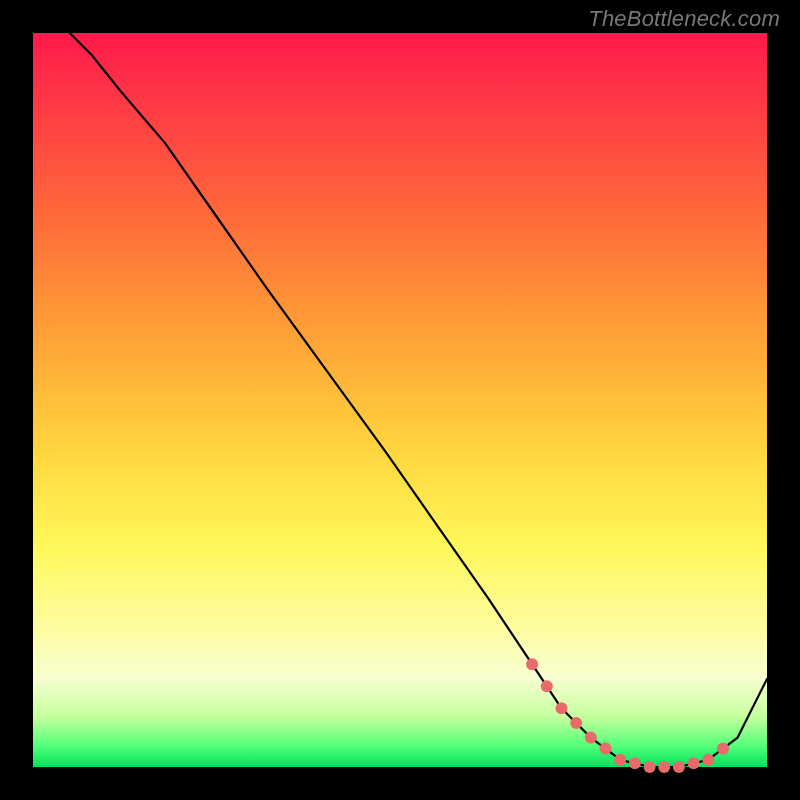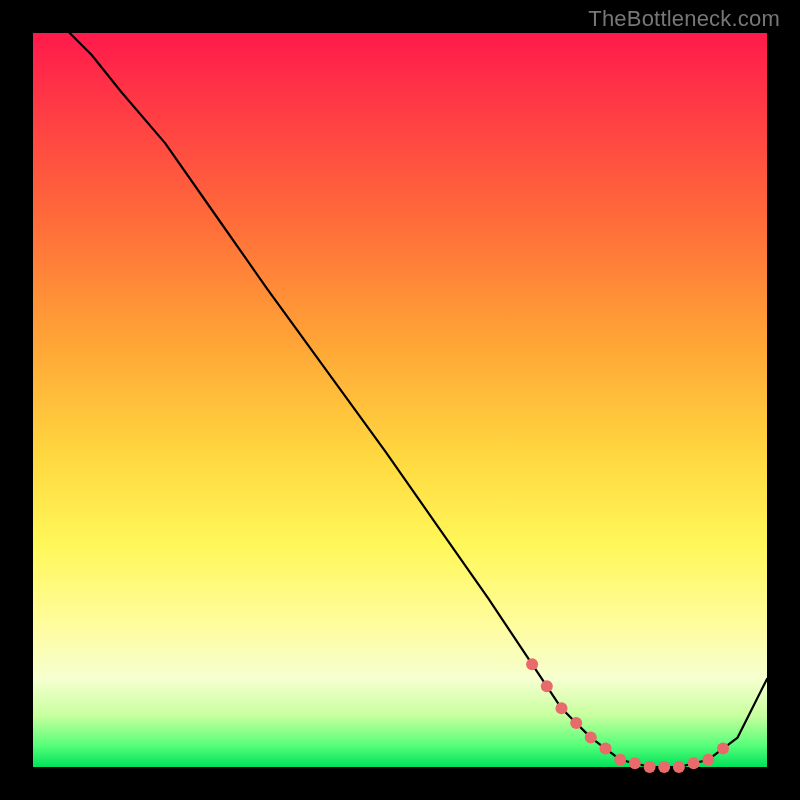"TheBottleneck.com" .frame { font-style: none -> italic }
